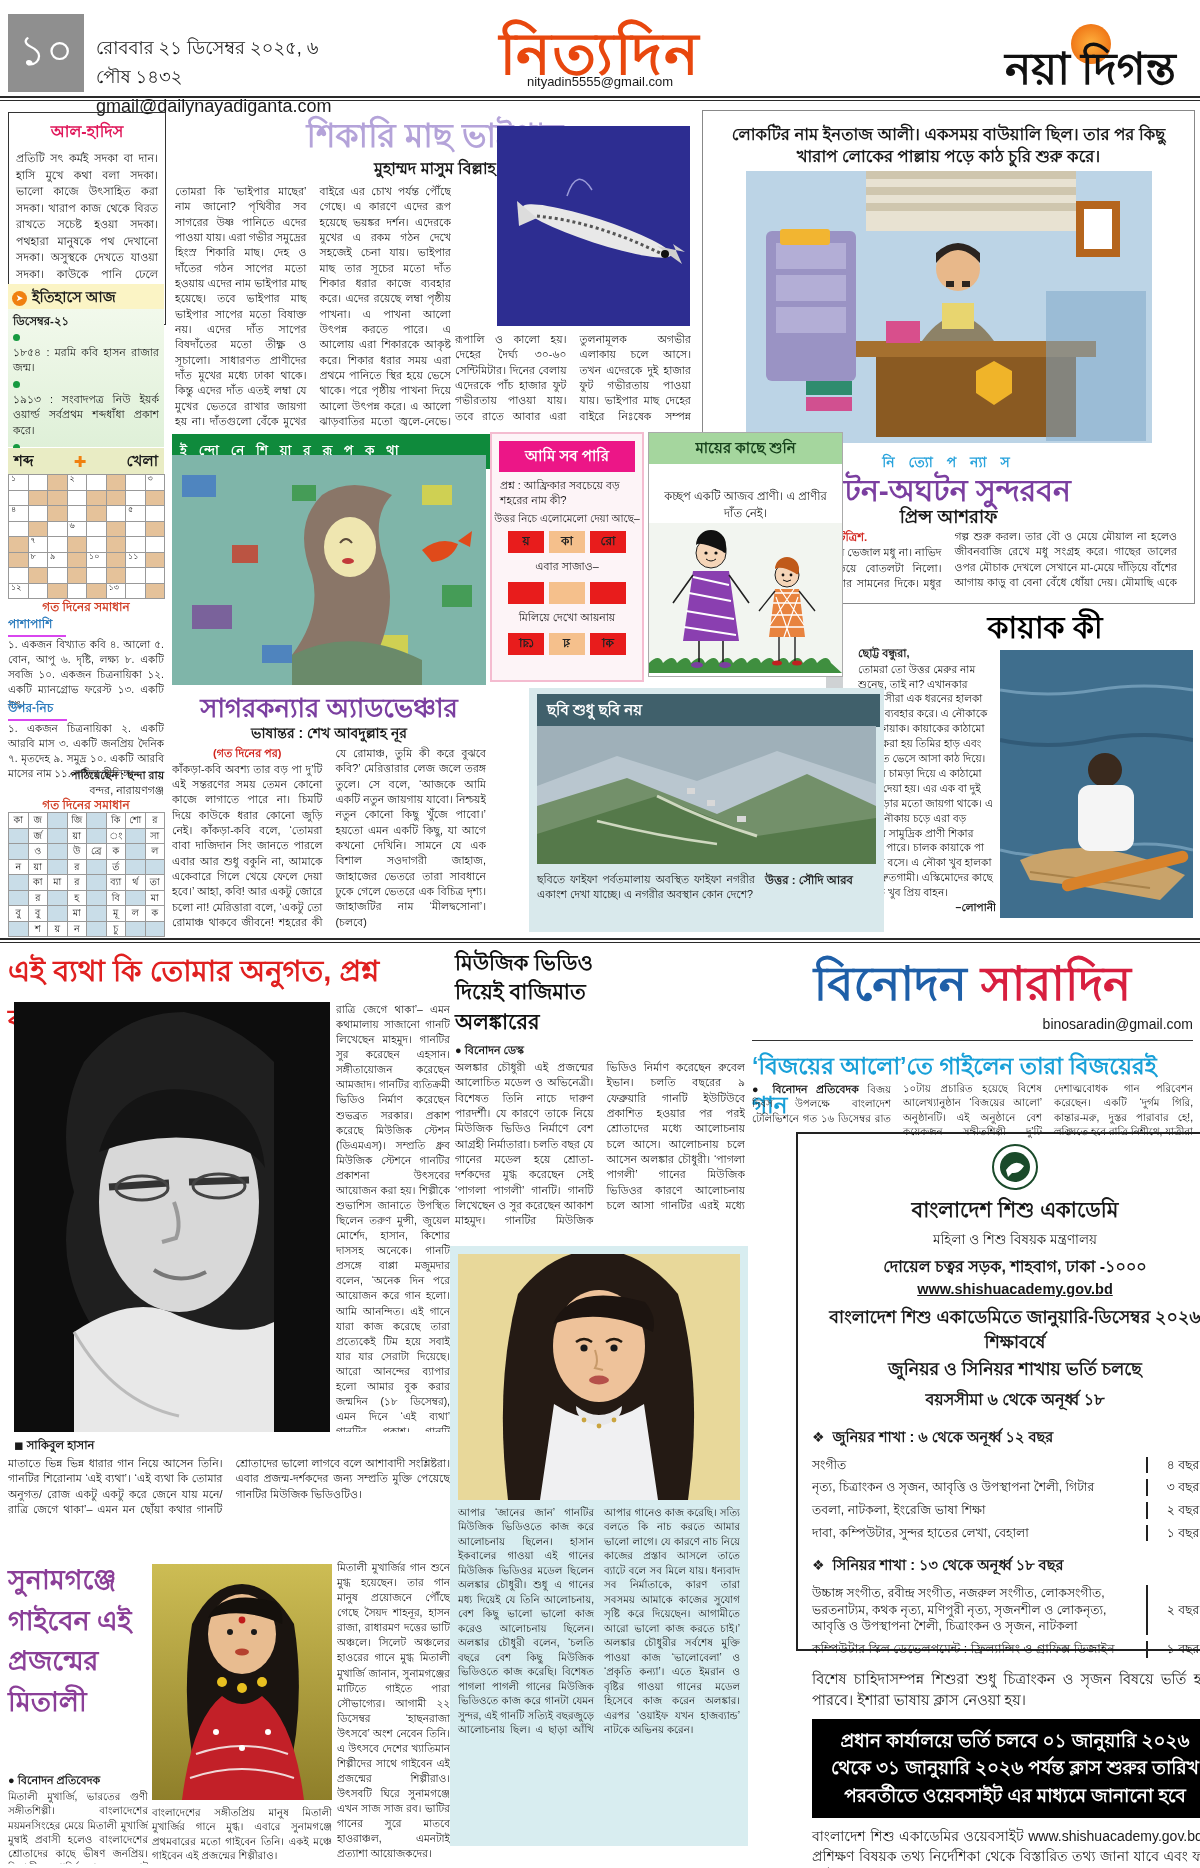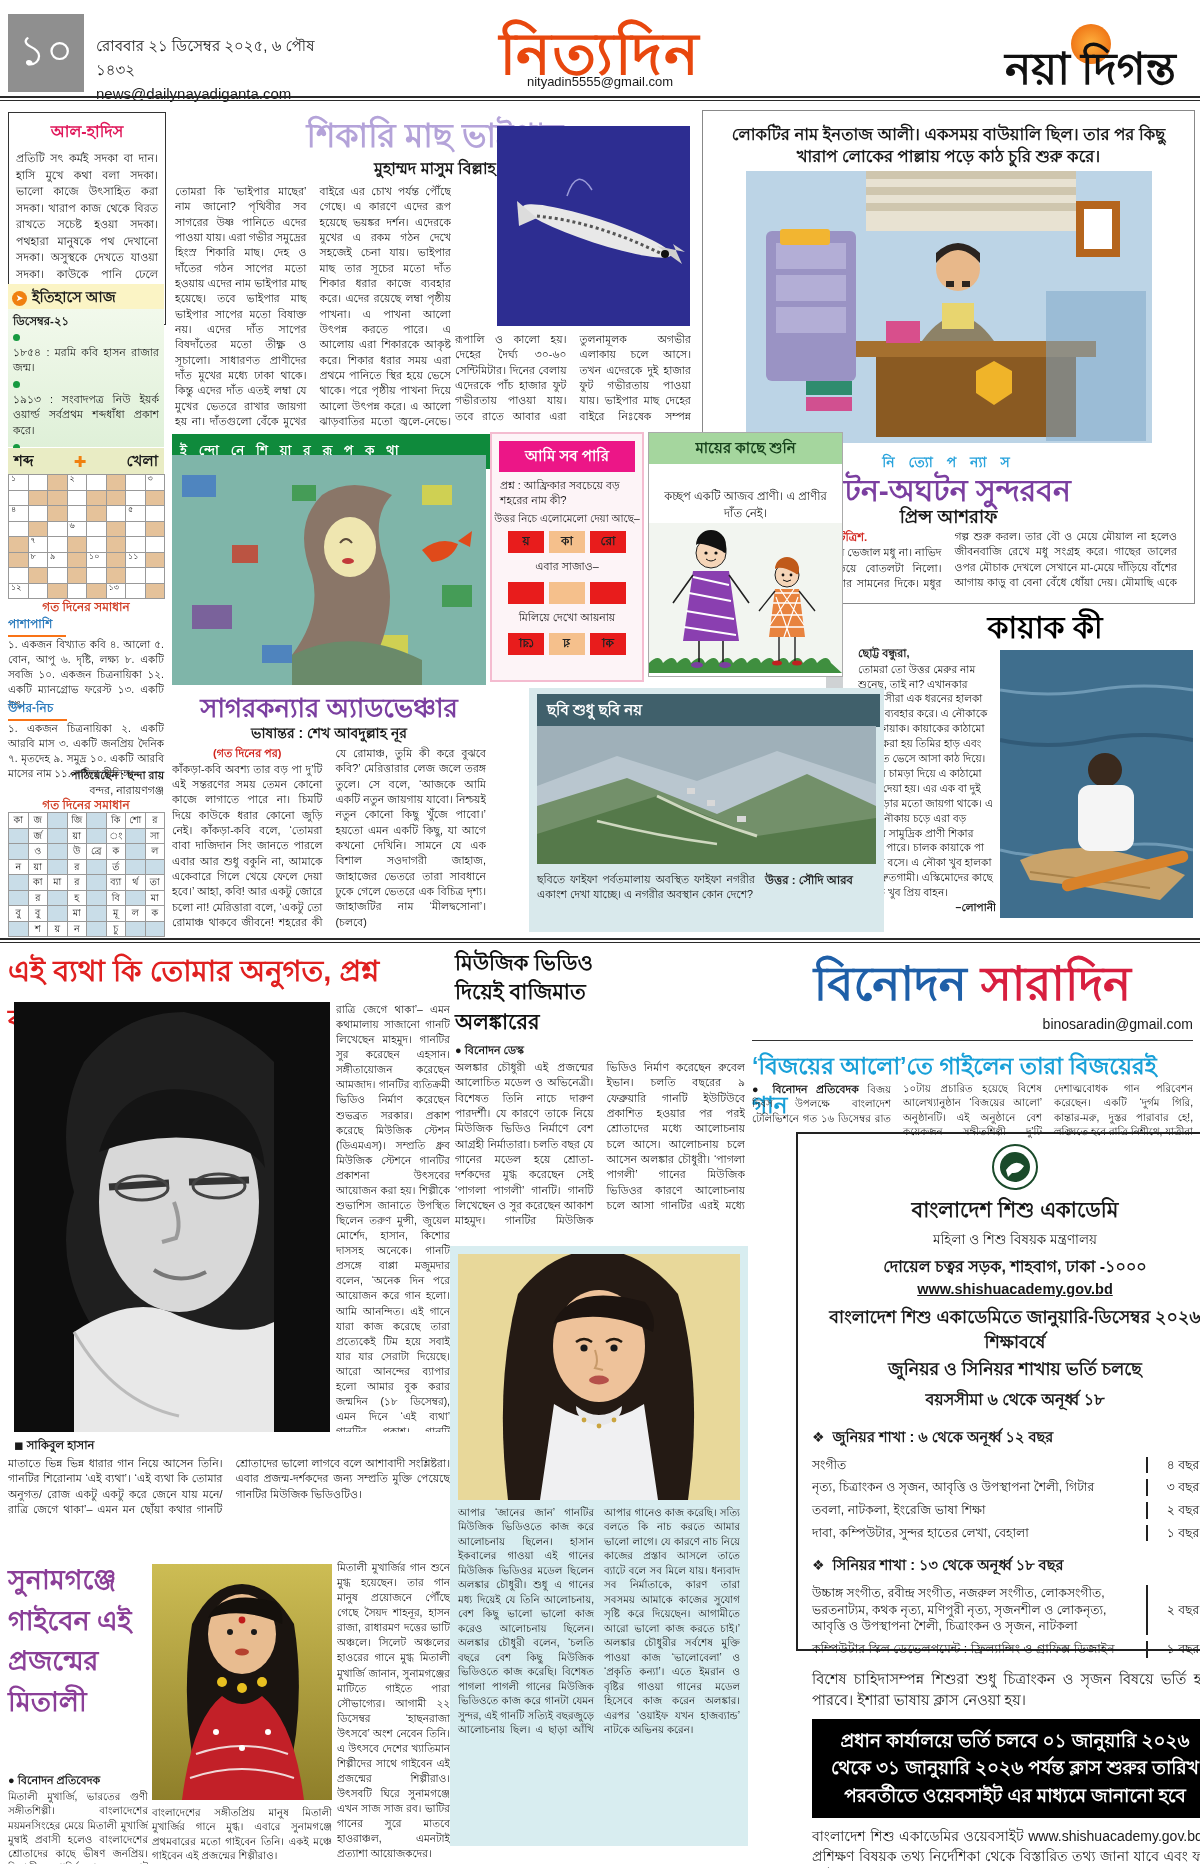"রোববার ২১ ডিসেম্বর ২০২৫, ৬" div.abs { font-size: 15px -> 18px }
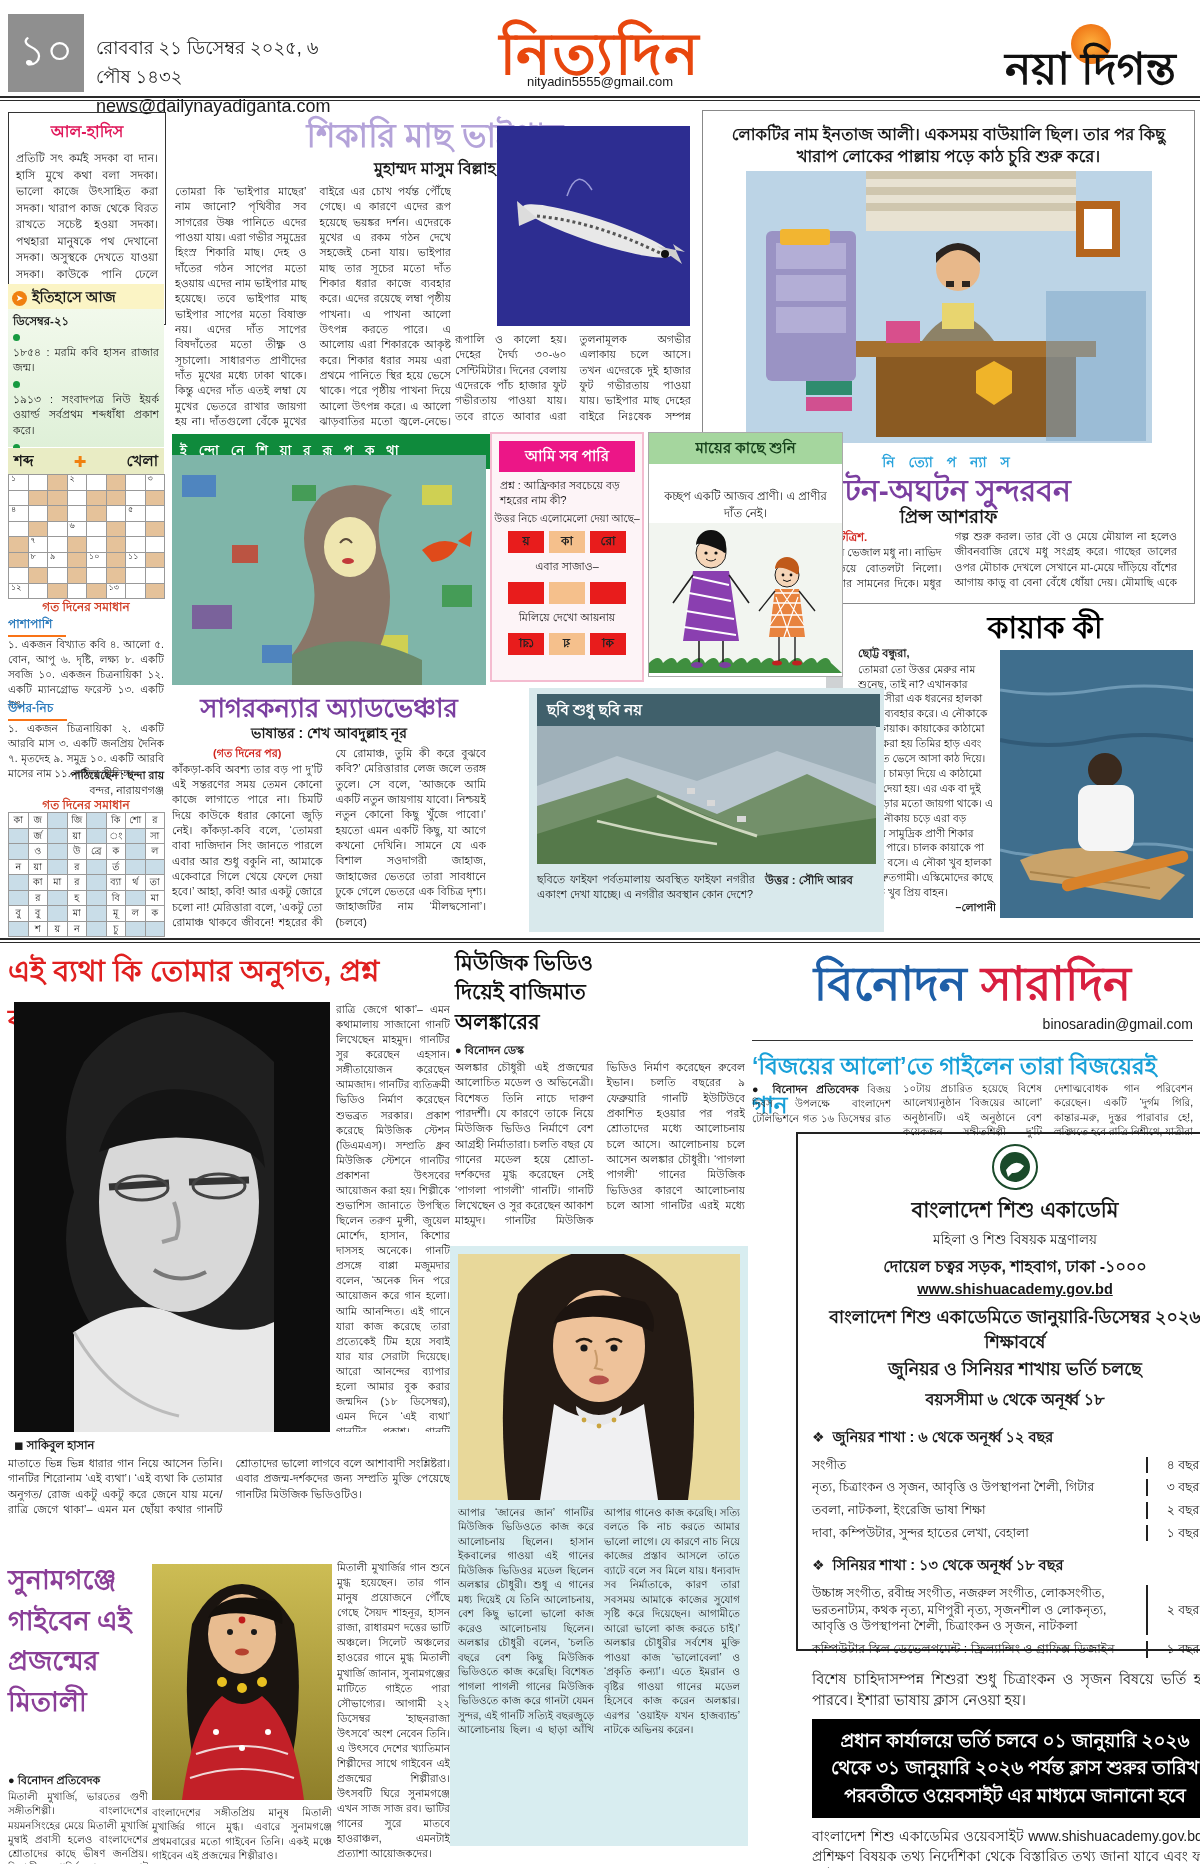"news@dailynayadiganta.com" div { text: news@dailynayadiganta.com -> gmail@dailynayadiganta.com }
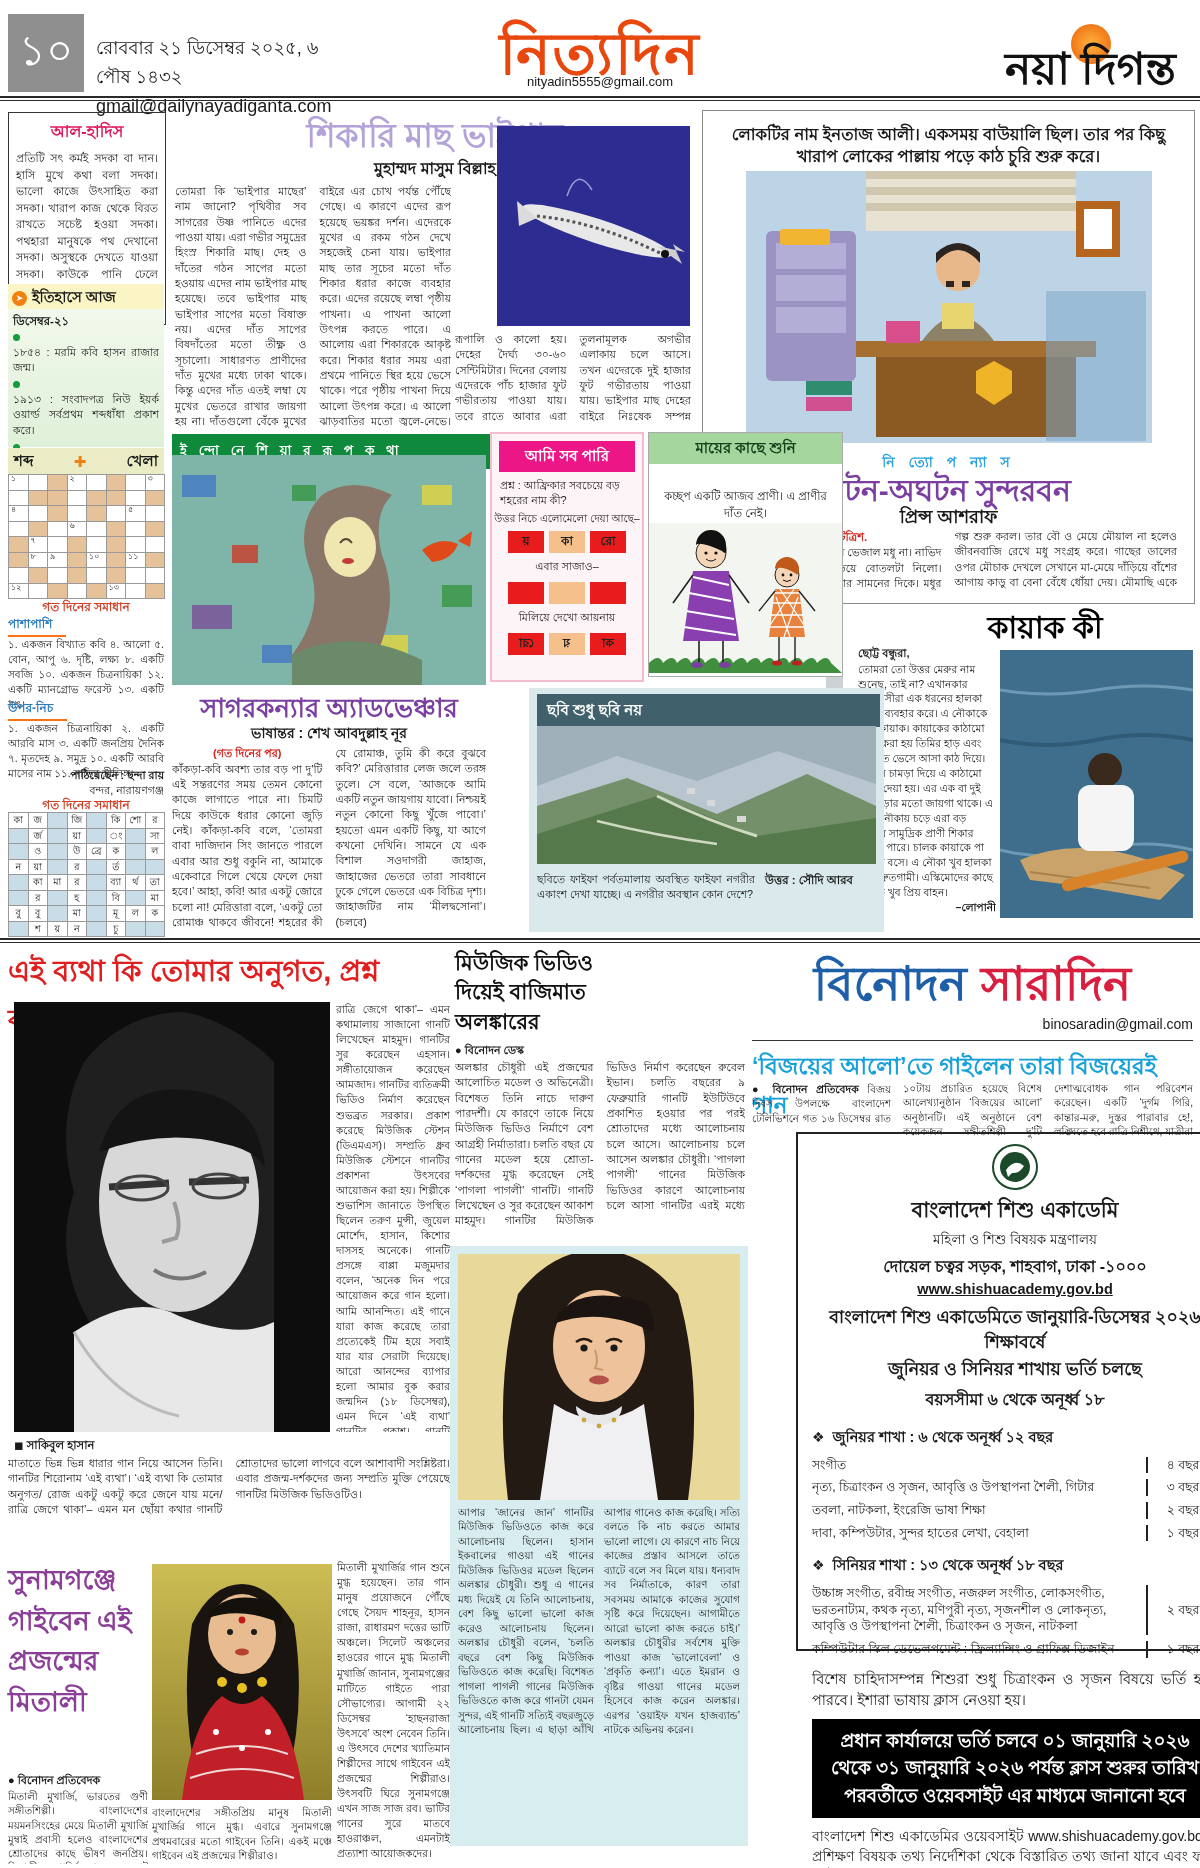"পাশাপাশি" .cluehead { border-bottom: 2px solid #f97316 -> 2px solid #d946ef }
